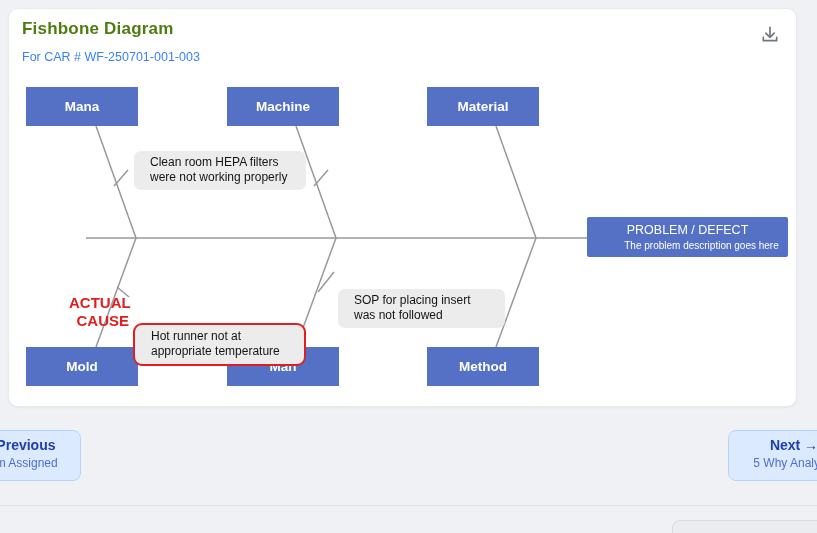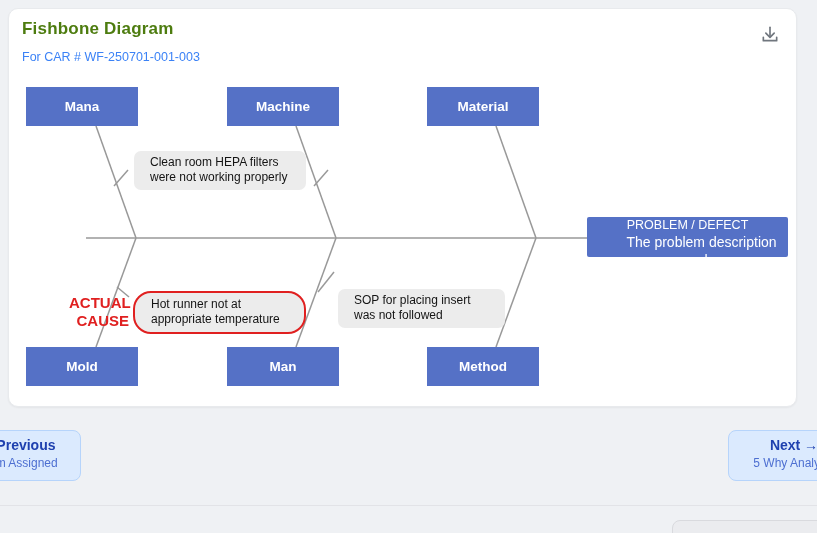"PROBLEM / DEFECT" .problem-box { justify-content: flex-start -> center }
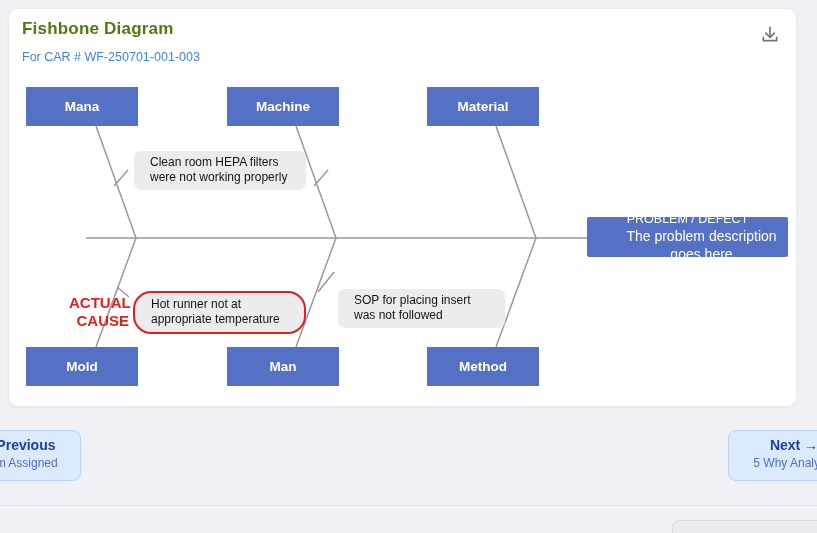"The problem description goes here" .problem-box .p-desc { font-size: 14px -> 10px }
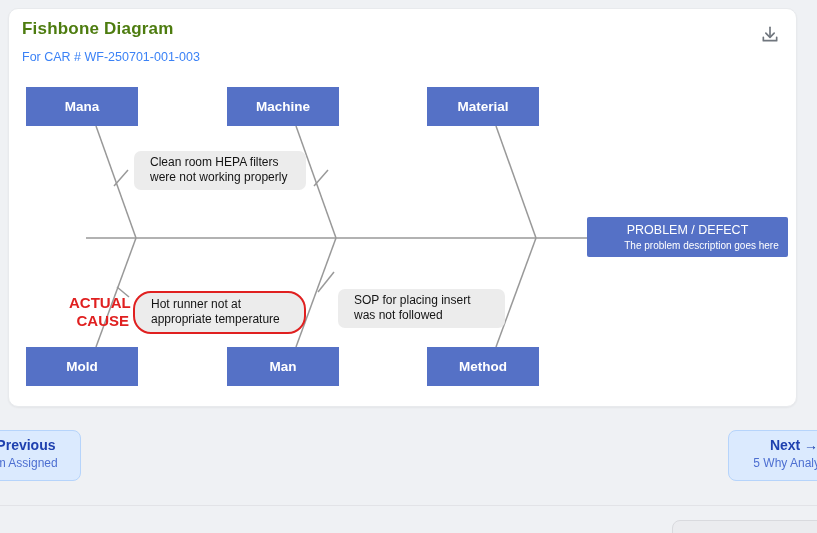"Hot runner not at appropriate" .cause.actual { border-radius: 18px -> 9px; margin-top: none -> 32px }
